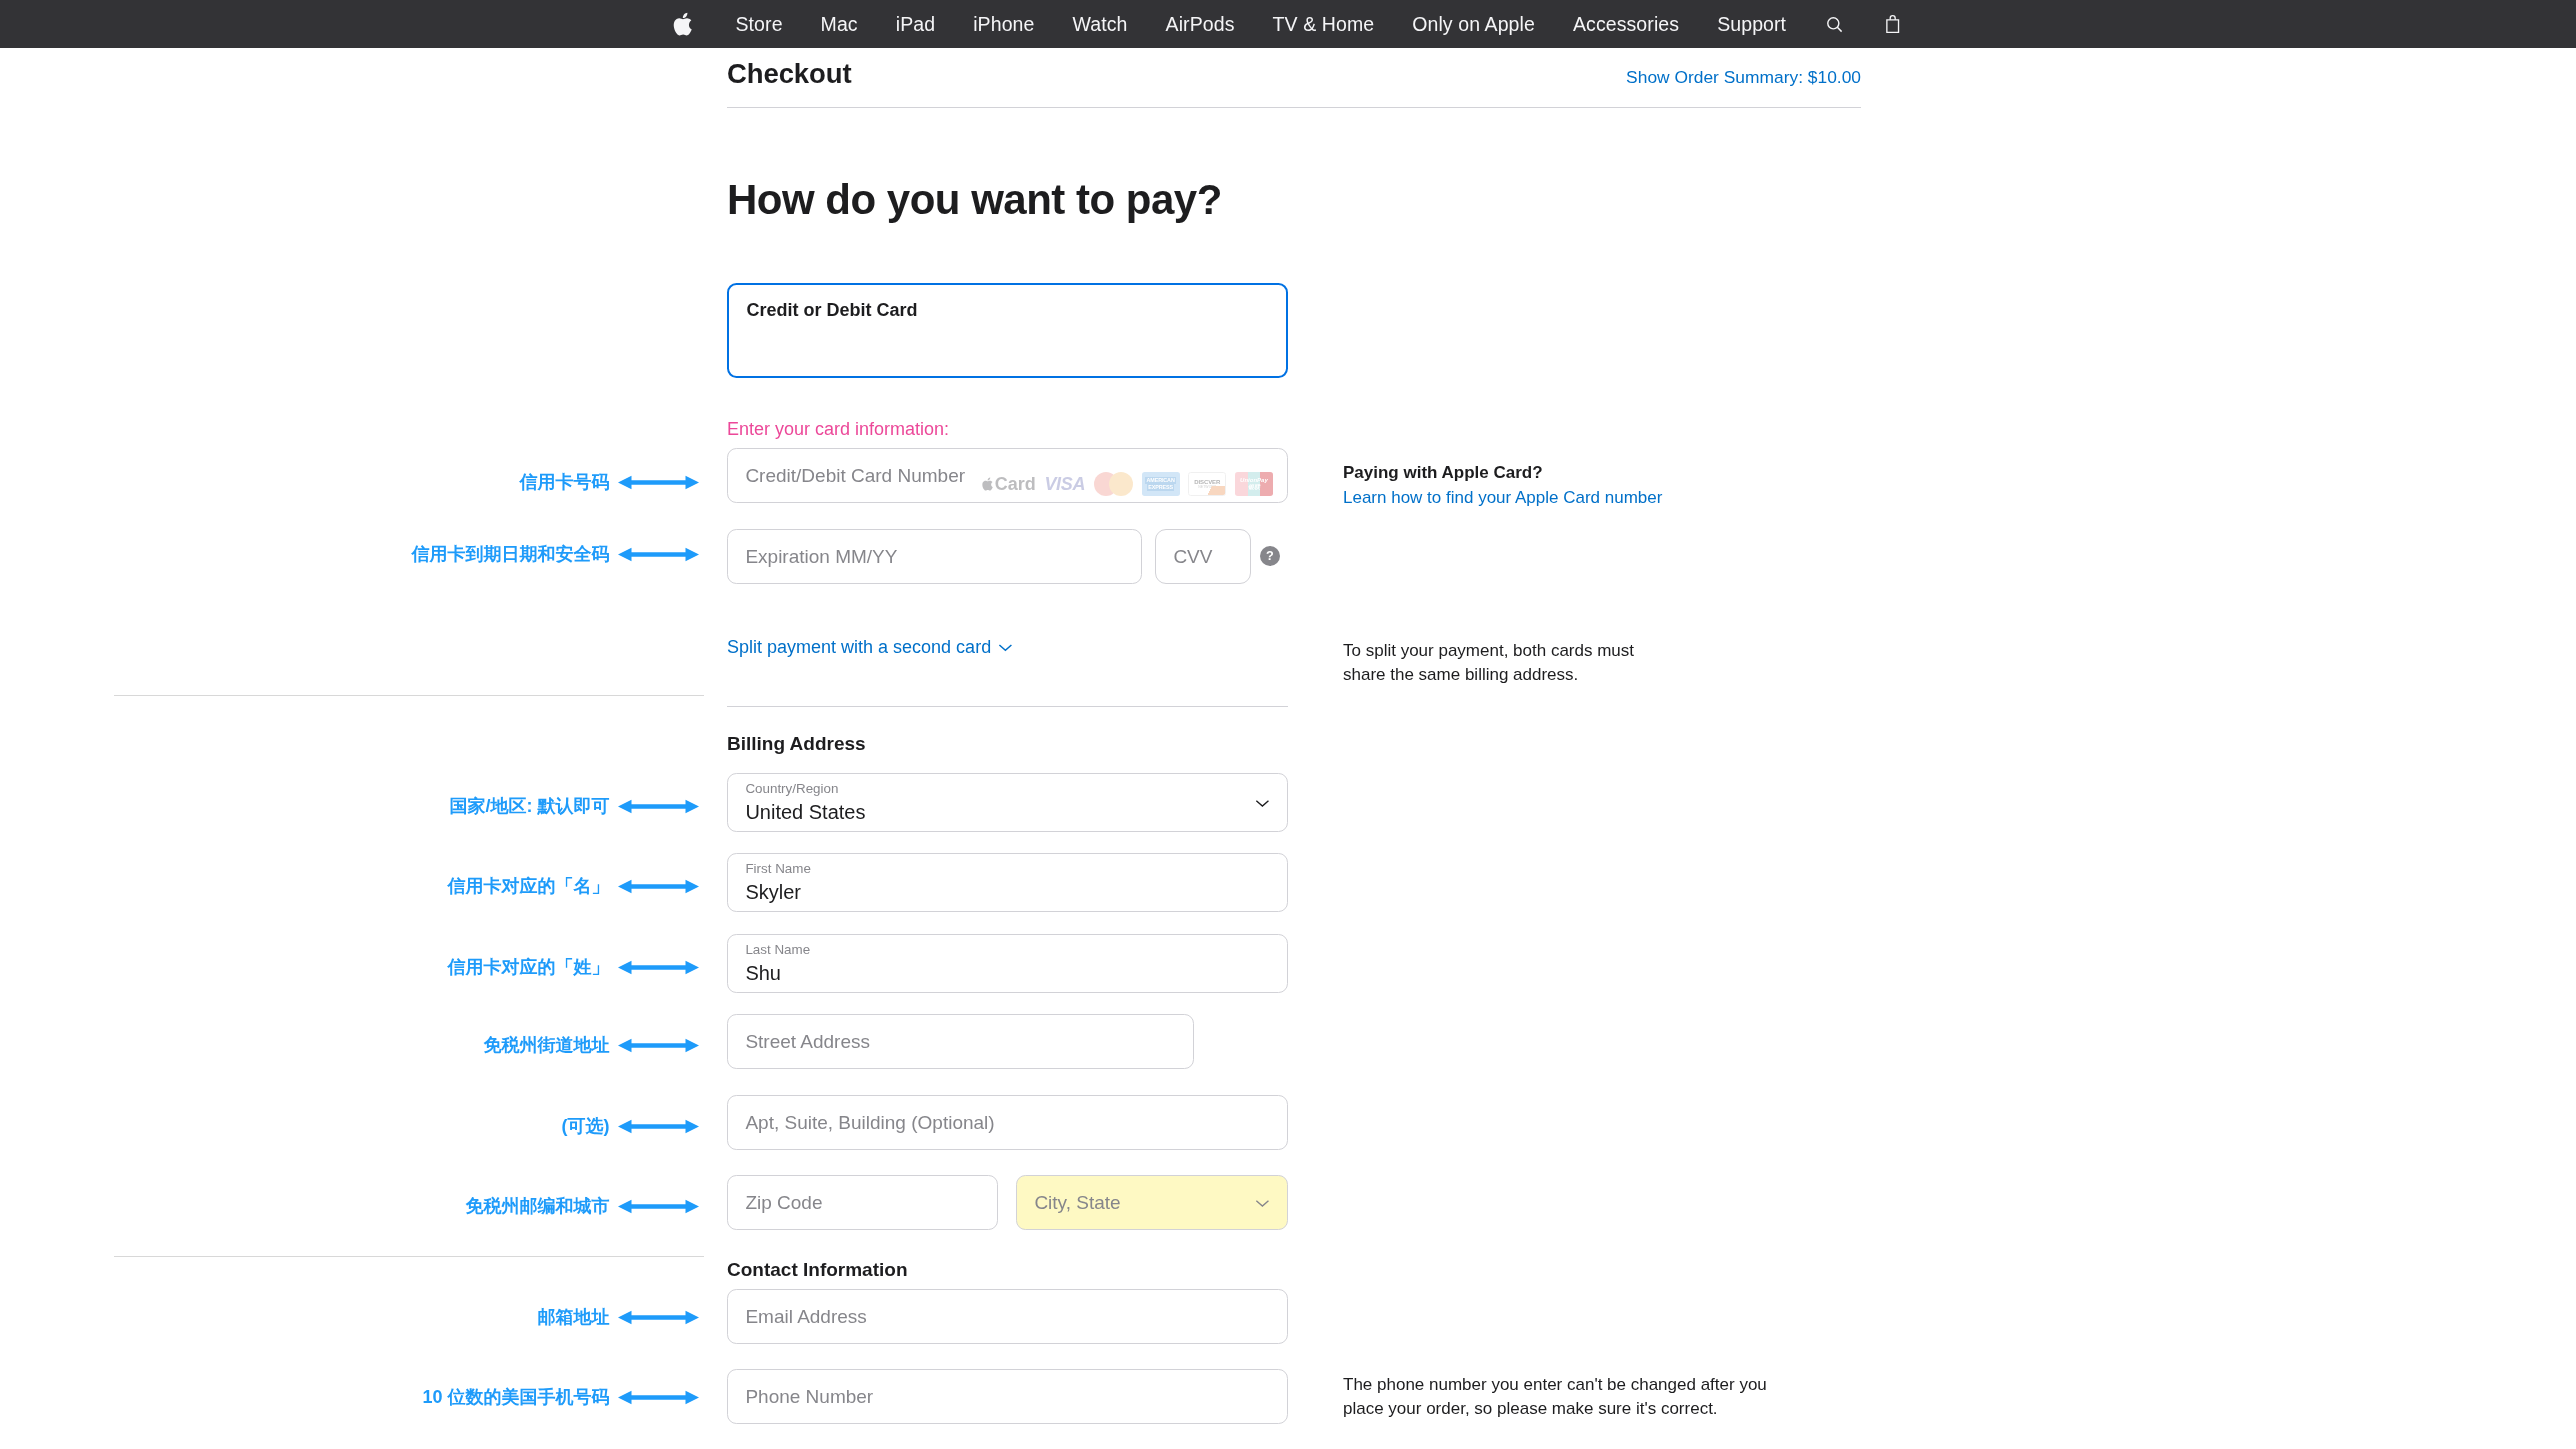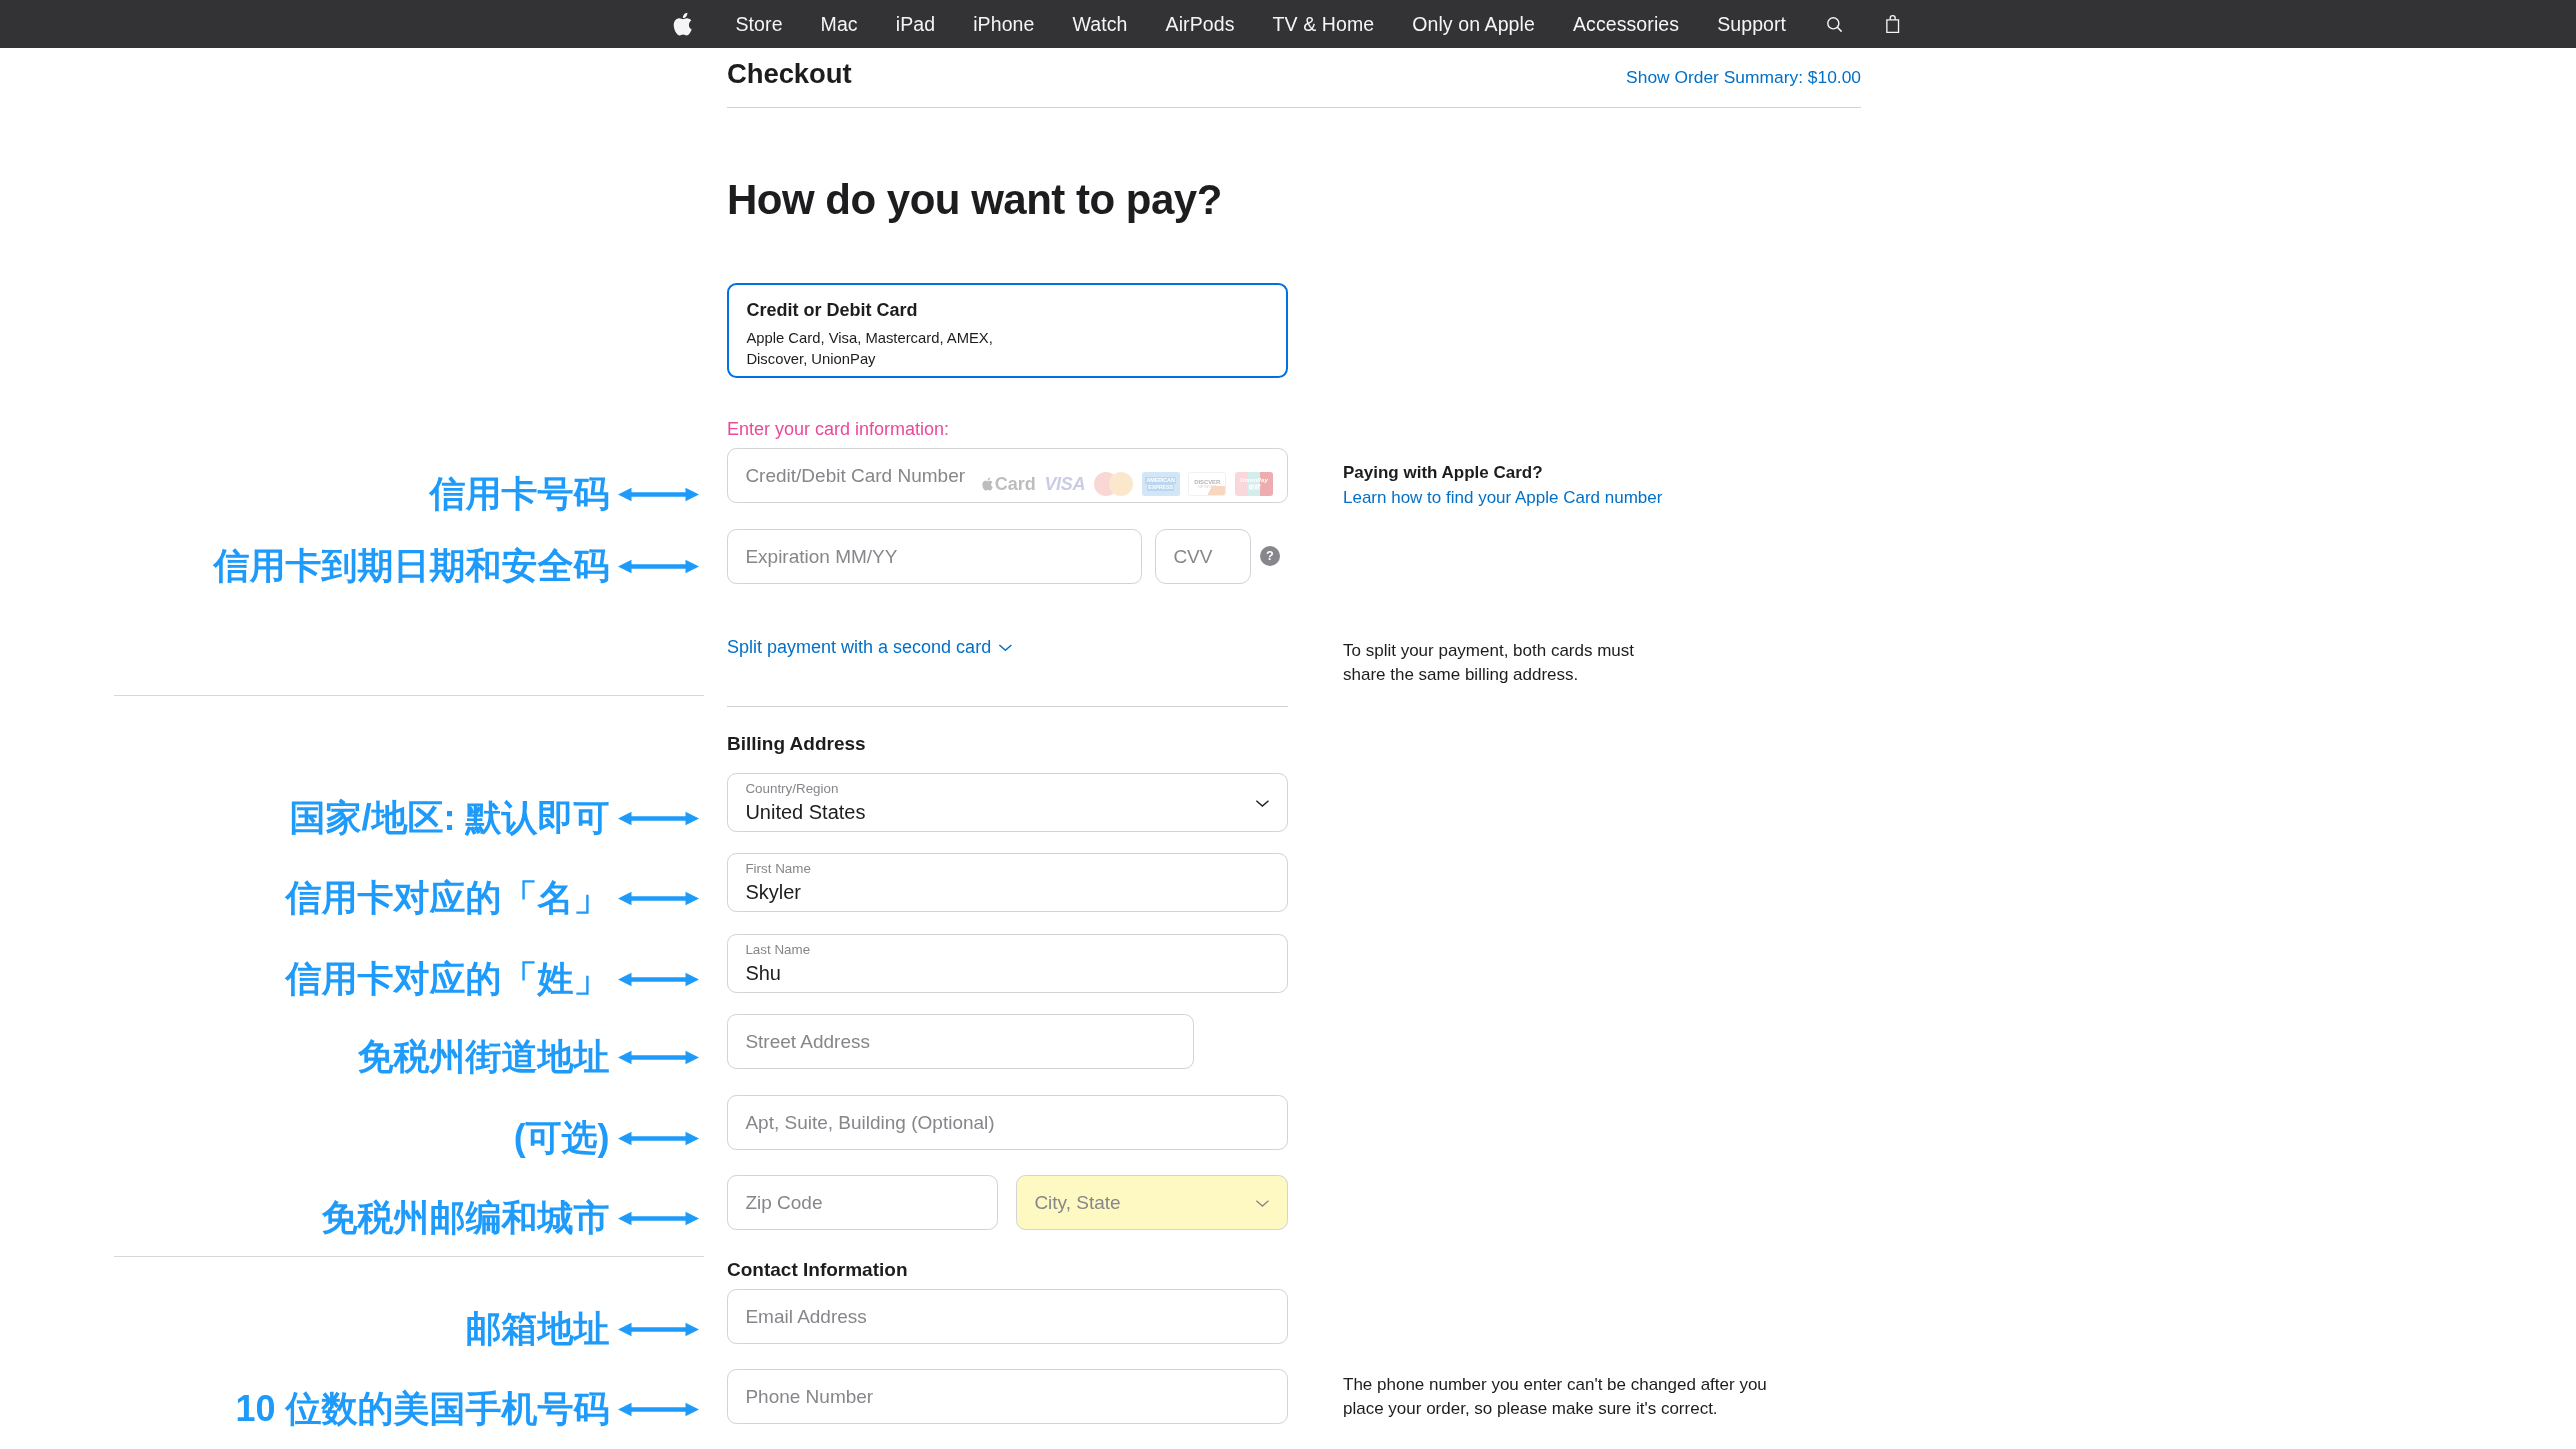"Apple Card, Visa, Mastercard, AMEX," div.pay-card-sub { html: <div> <div>Apple Card, Visa, Mastercard, AMEX,</div> <div>Discover, UnionPay</div> </div> -> none }
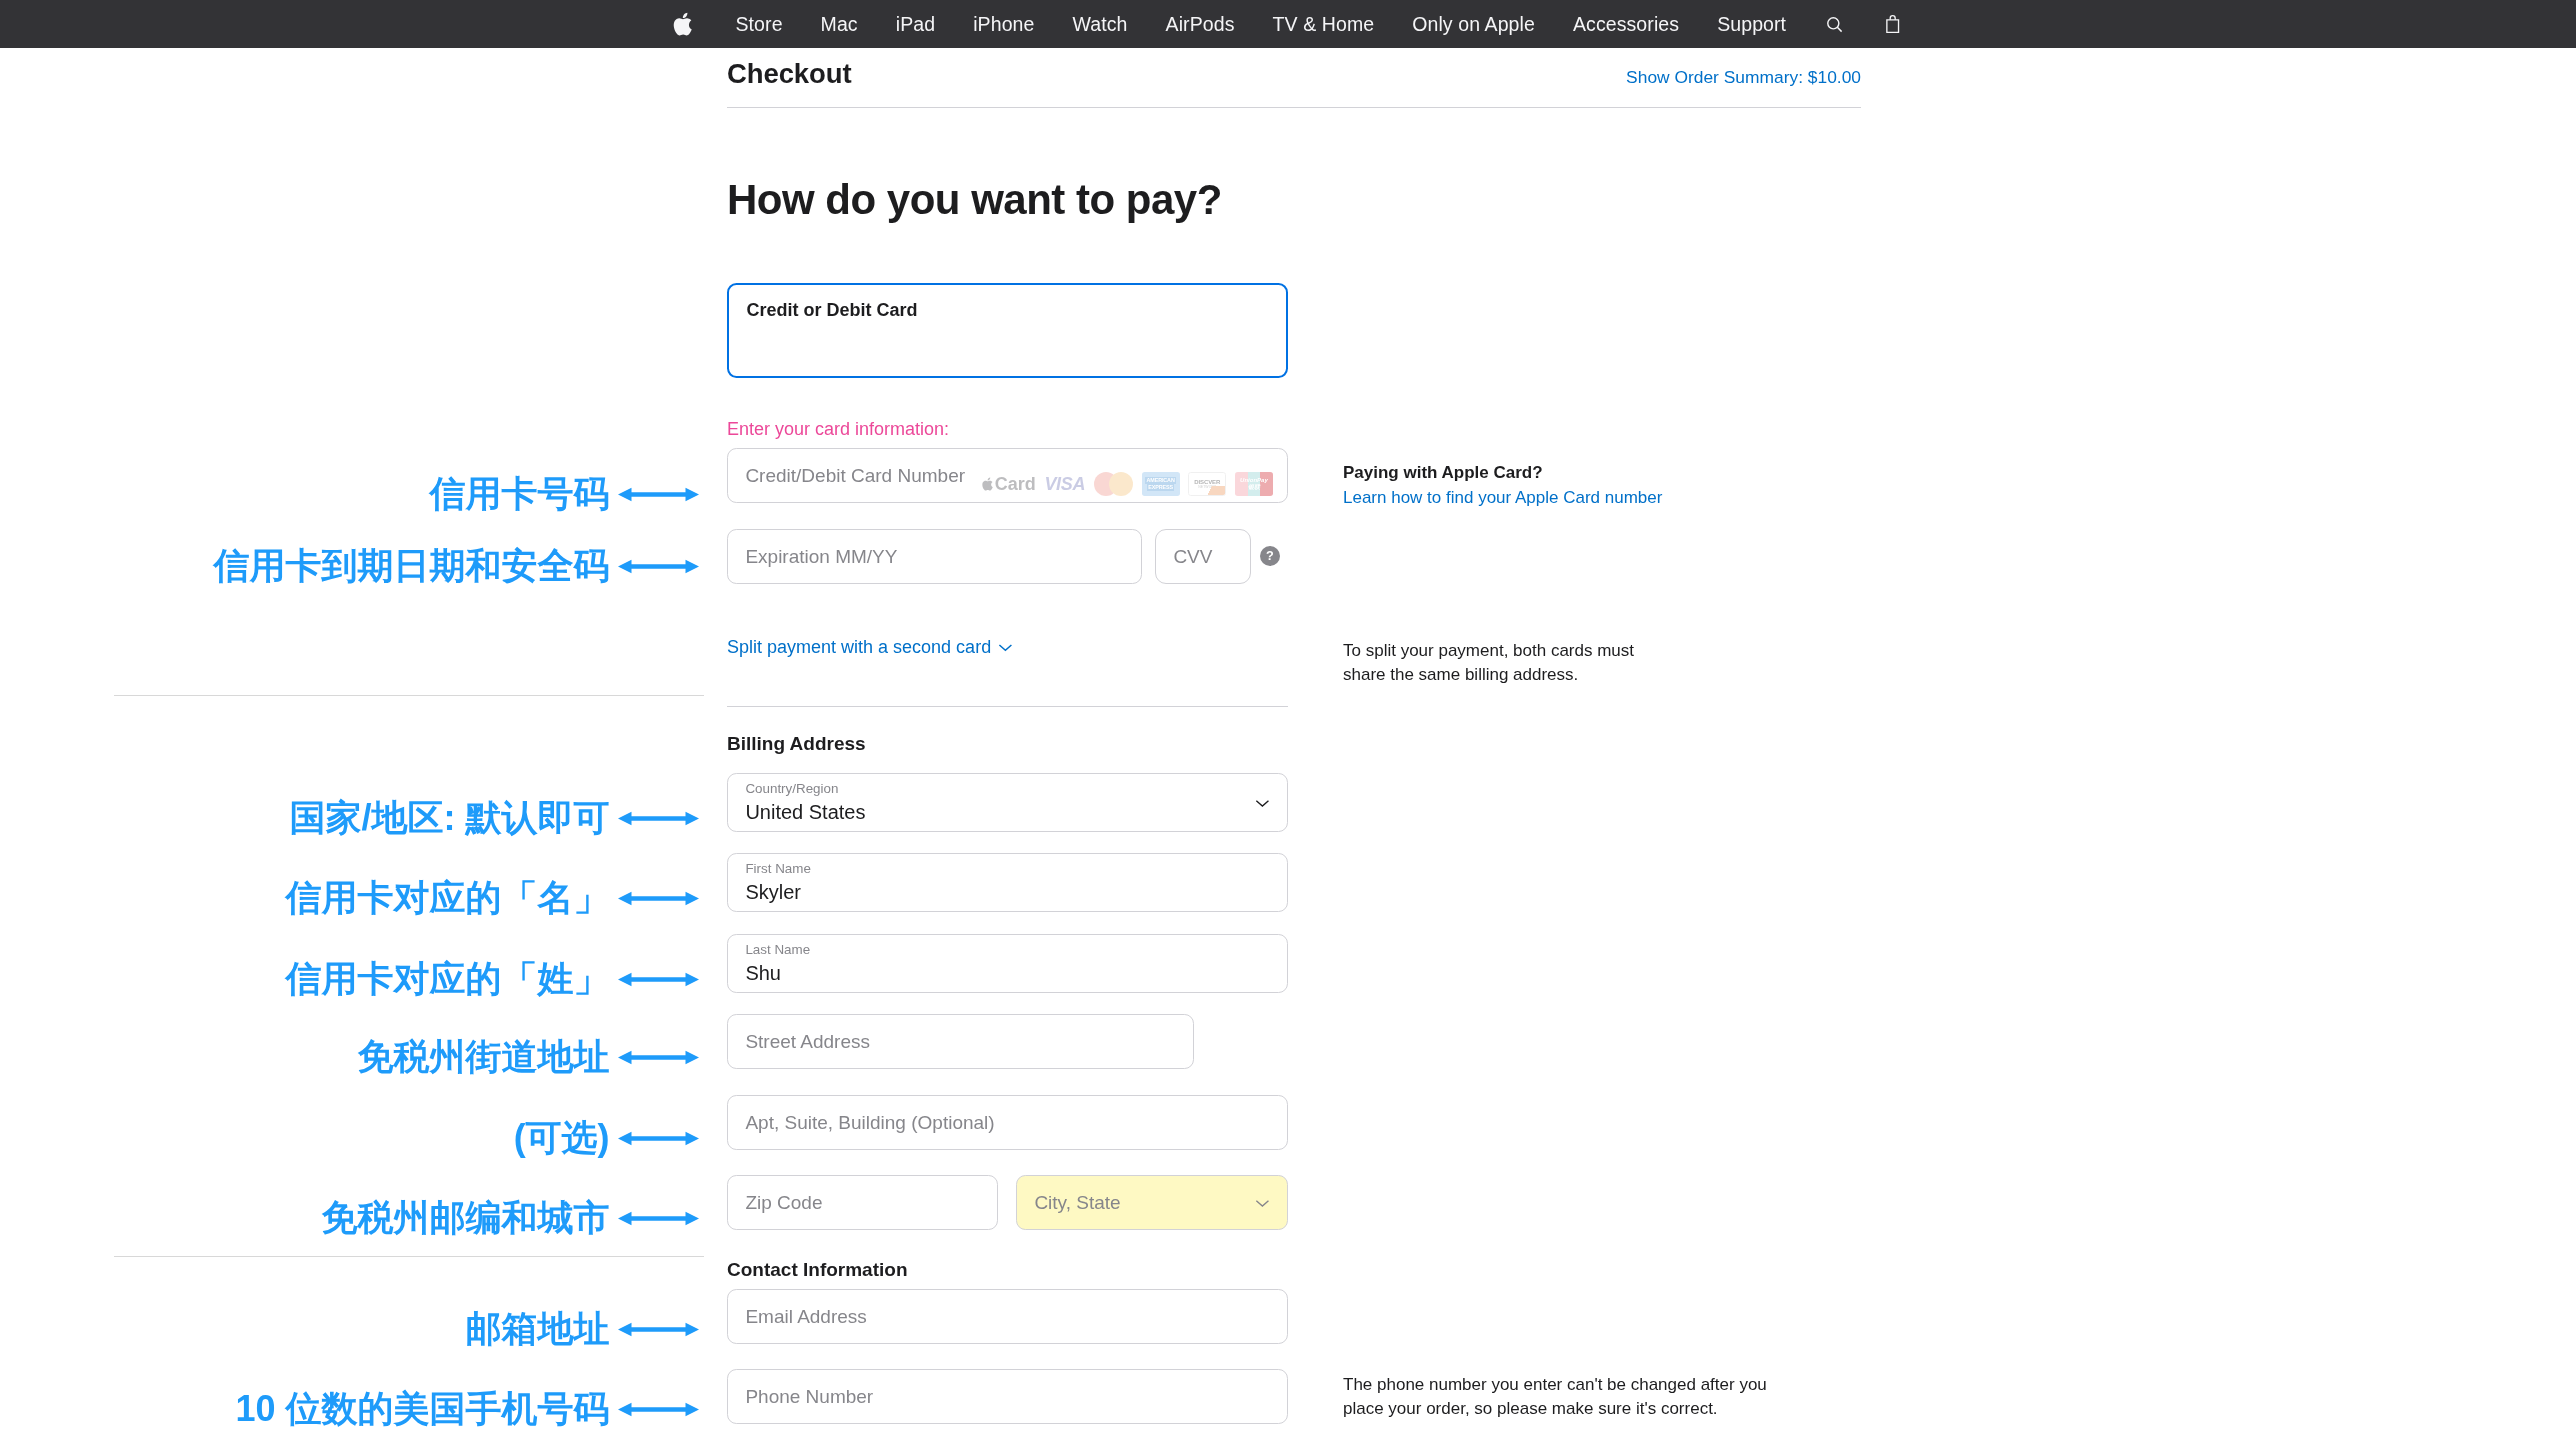"信用卡号码" .anno-row { font-size: 36px -> 18px }
